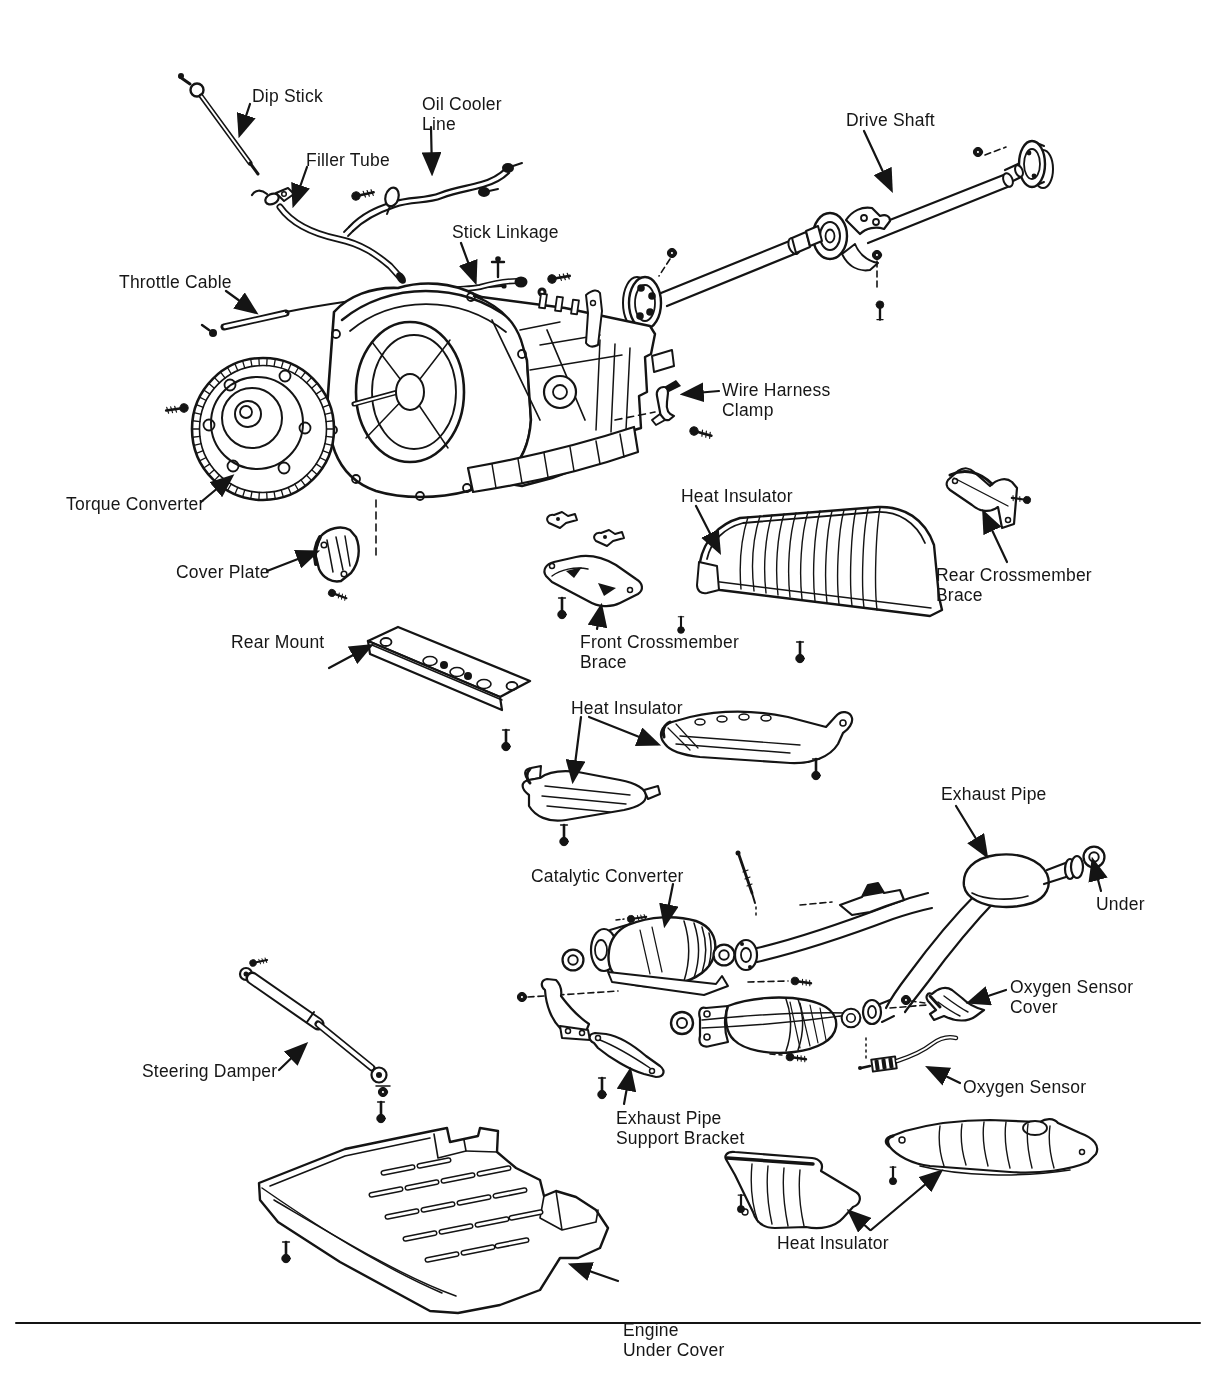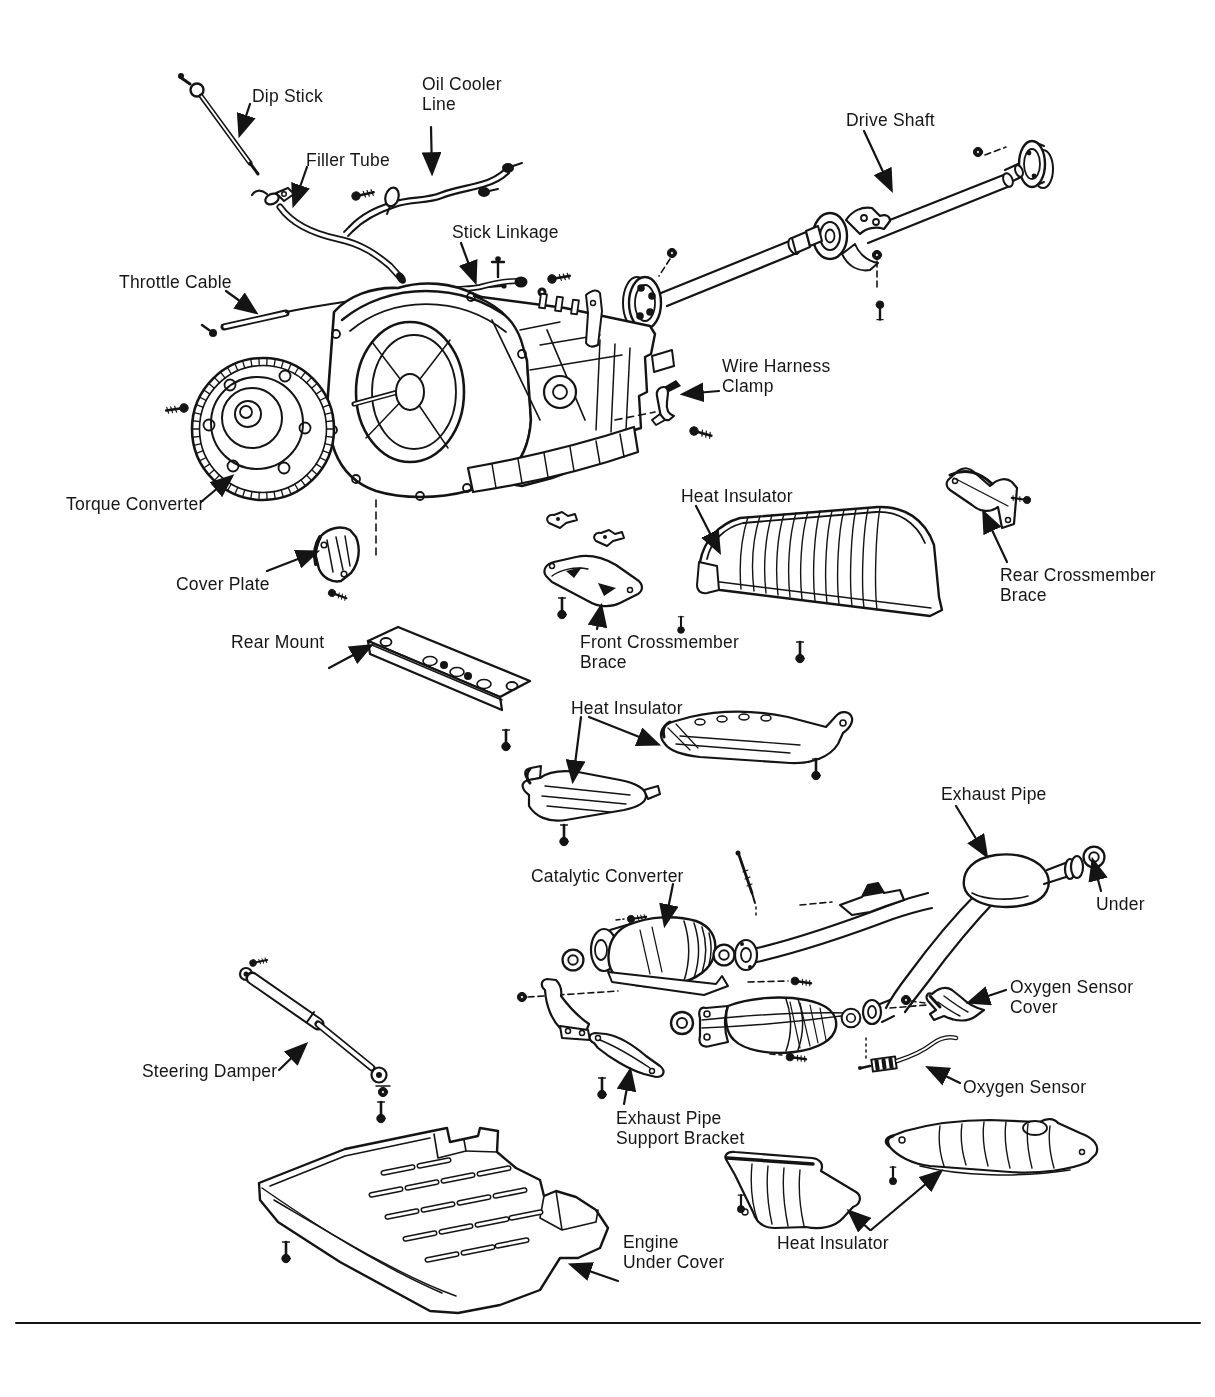"Oil Cooler" div.lbl { top: 74px -> 94px }
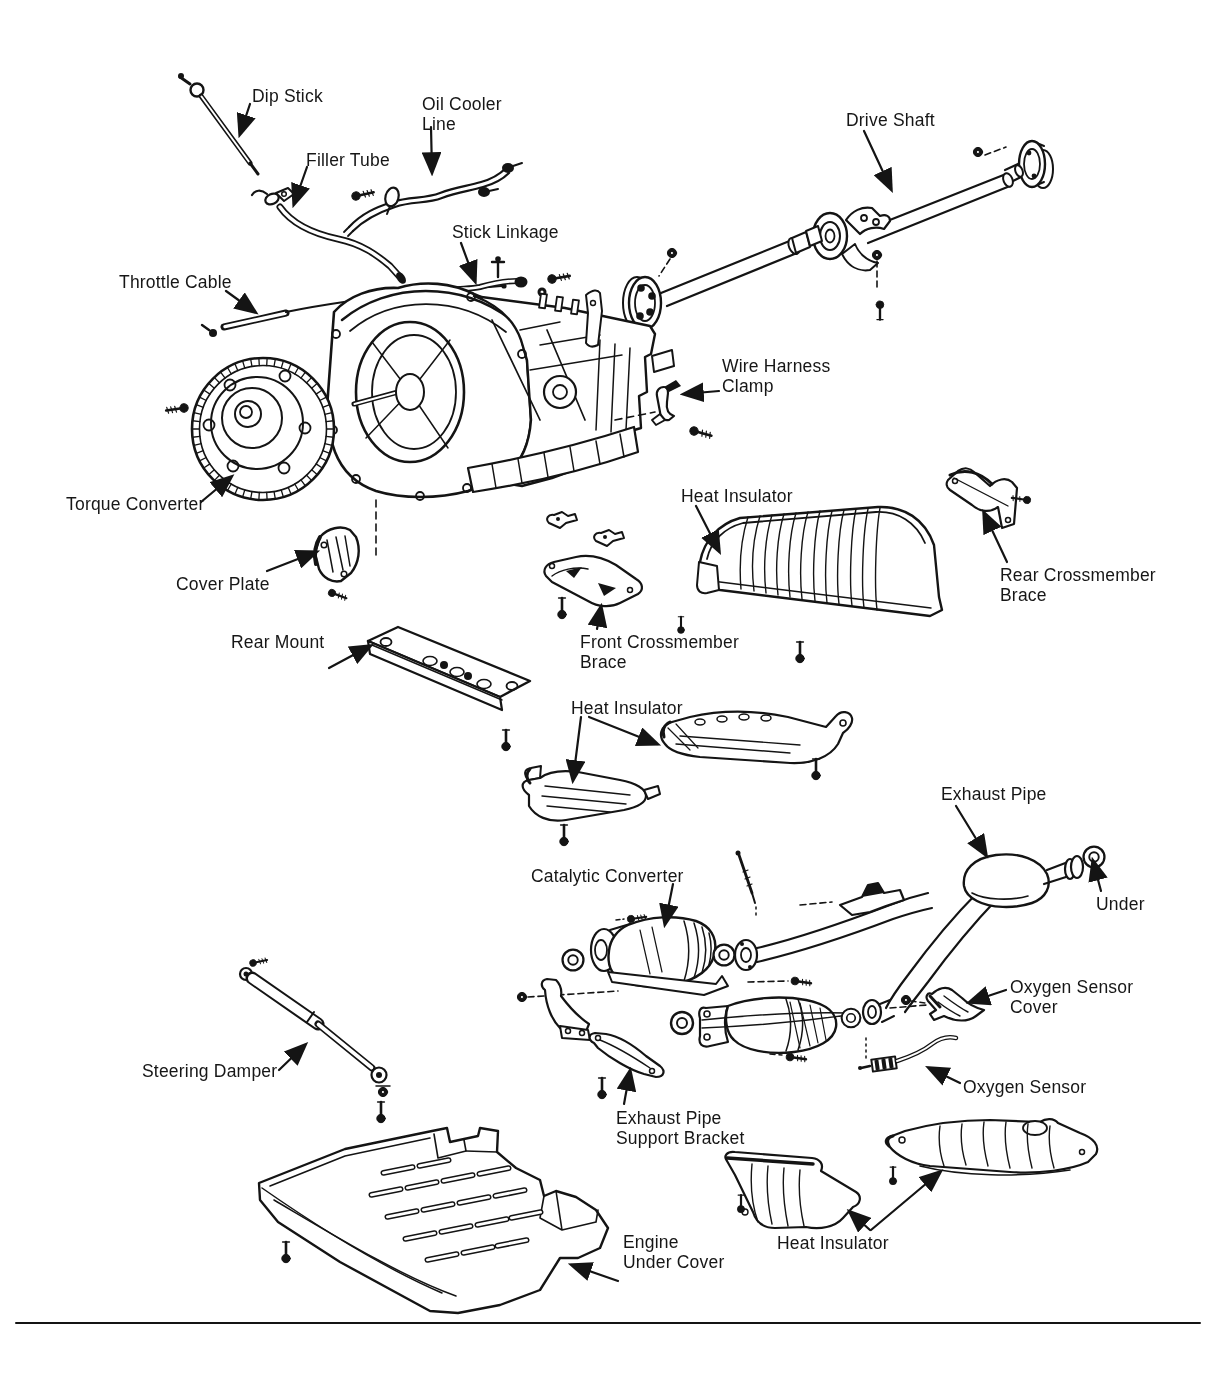"Wire Harness" div.lbl { top: 356px -> 380px }
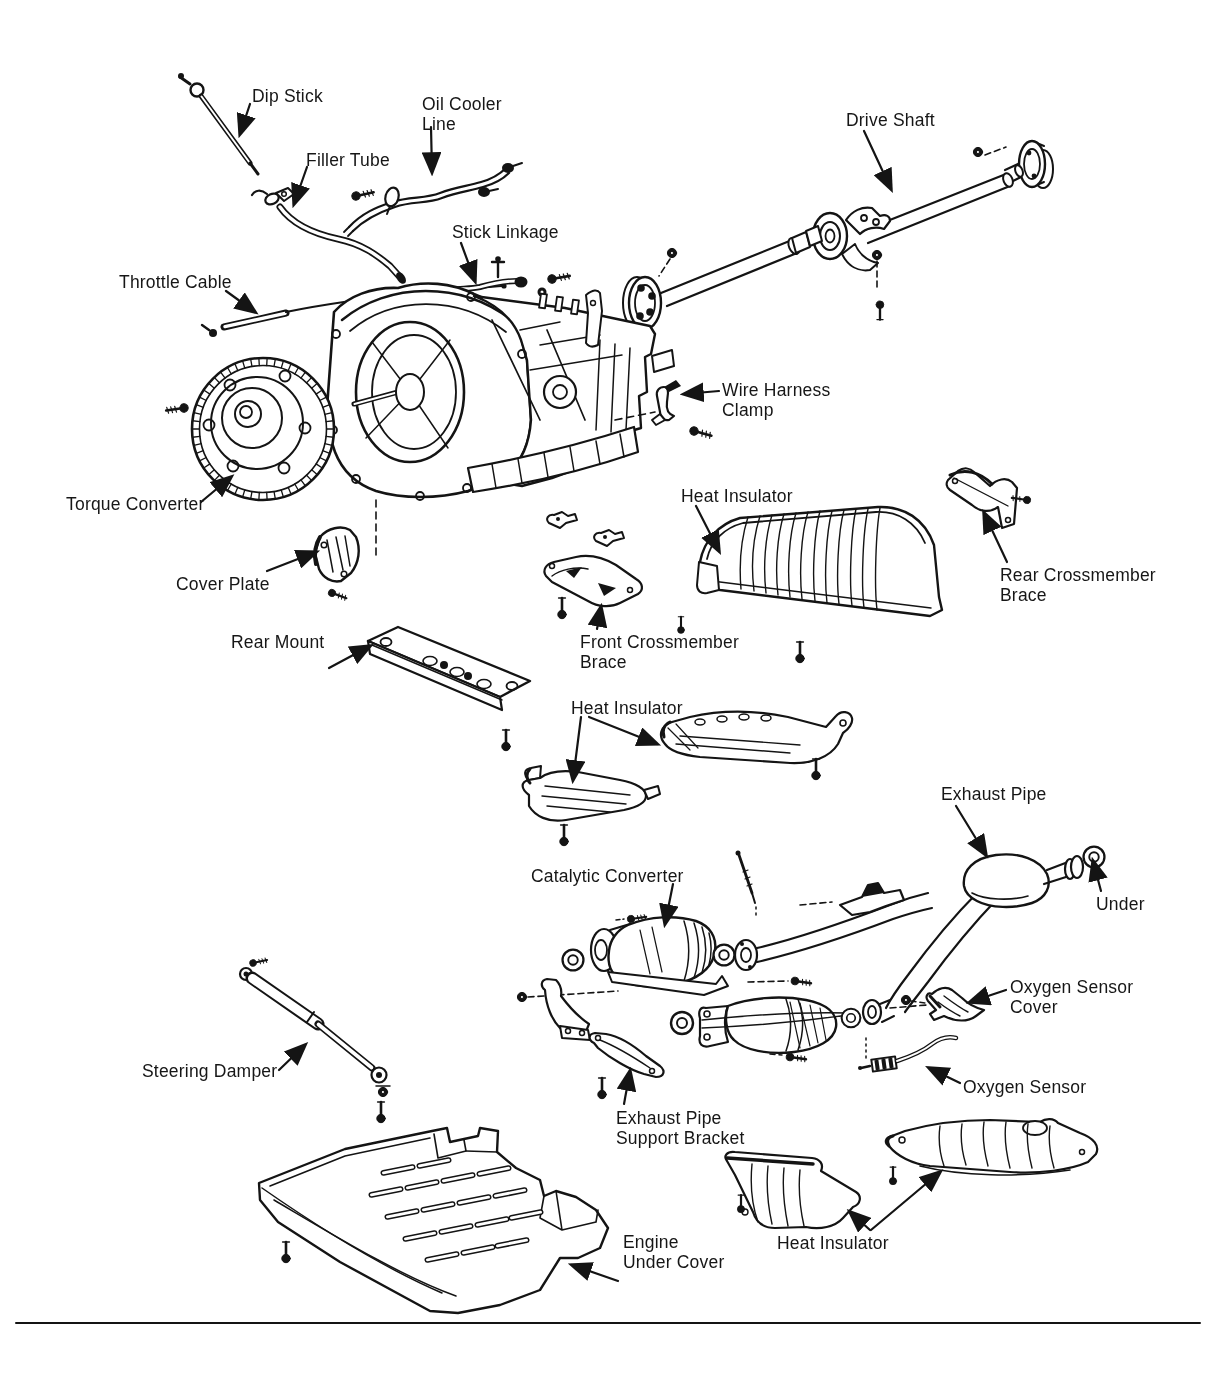"Cover Plate" div.lbl { top: 574px -> 562px }
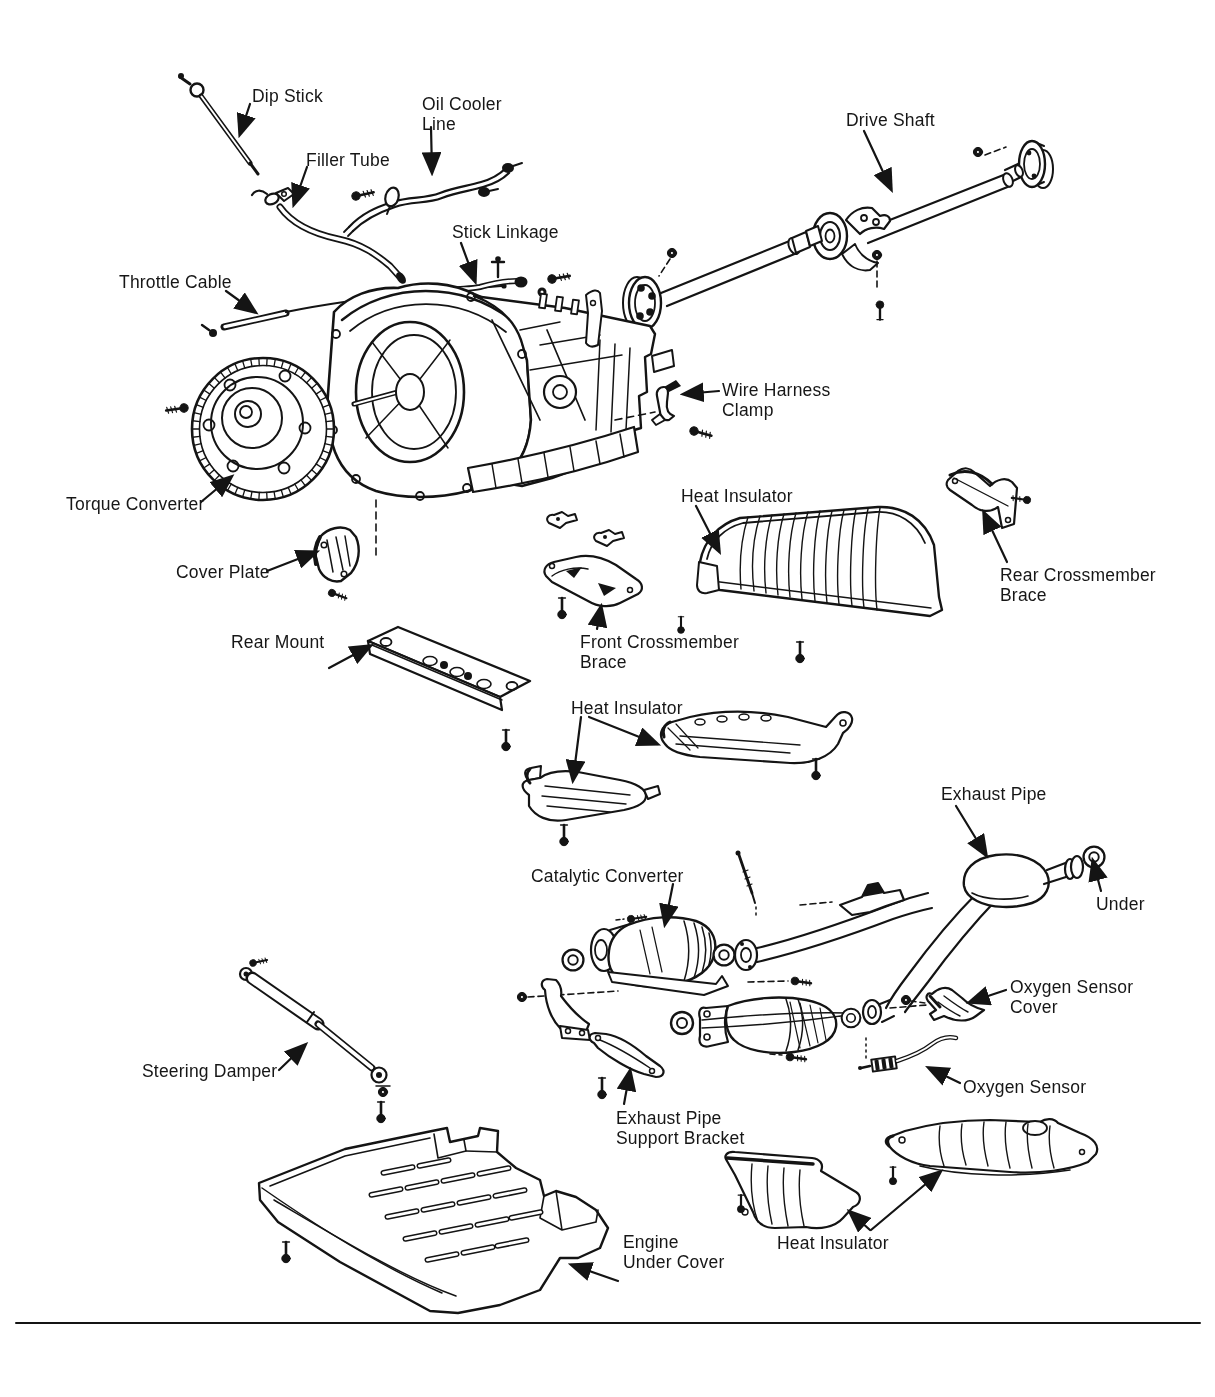"Rear Crossmember" div.lbl { left: 1000px -> 936px }
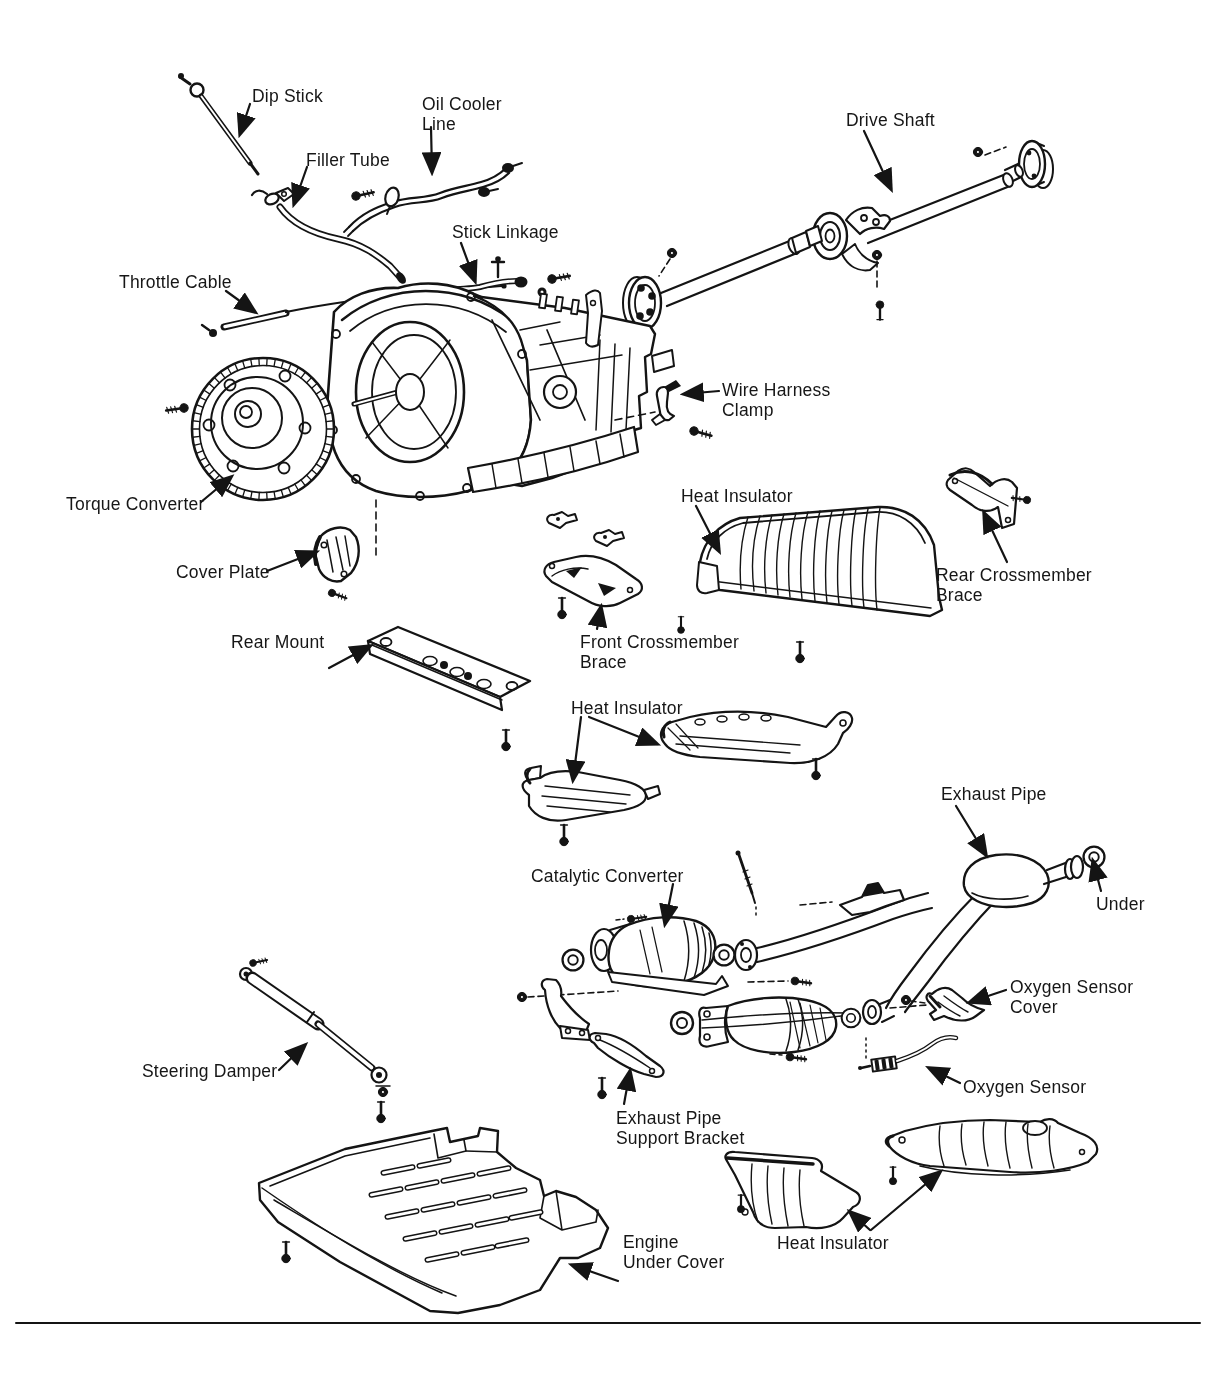"Engine" div.lbl { top: 1232px -> 1320px }
